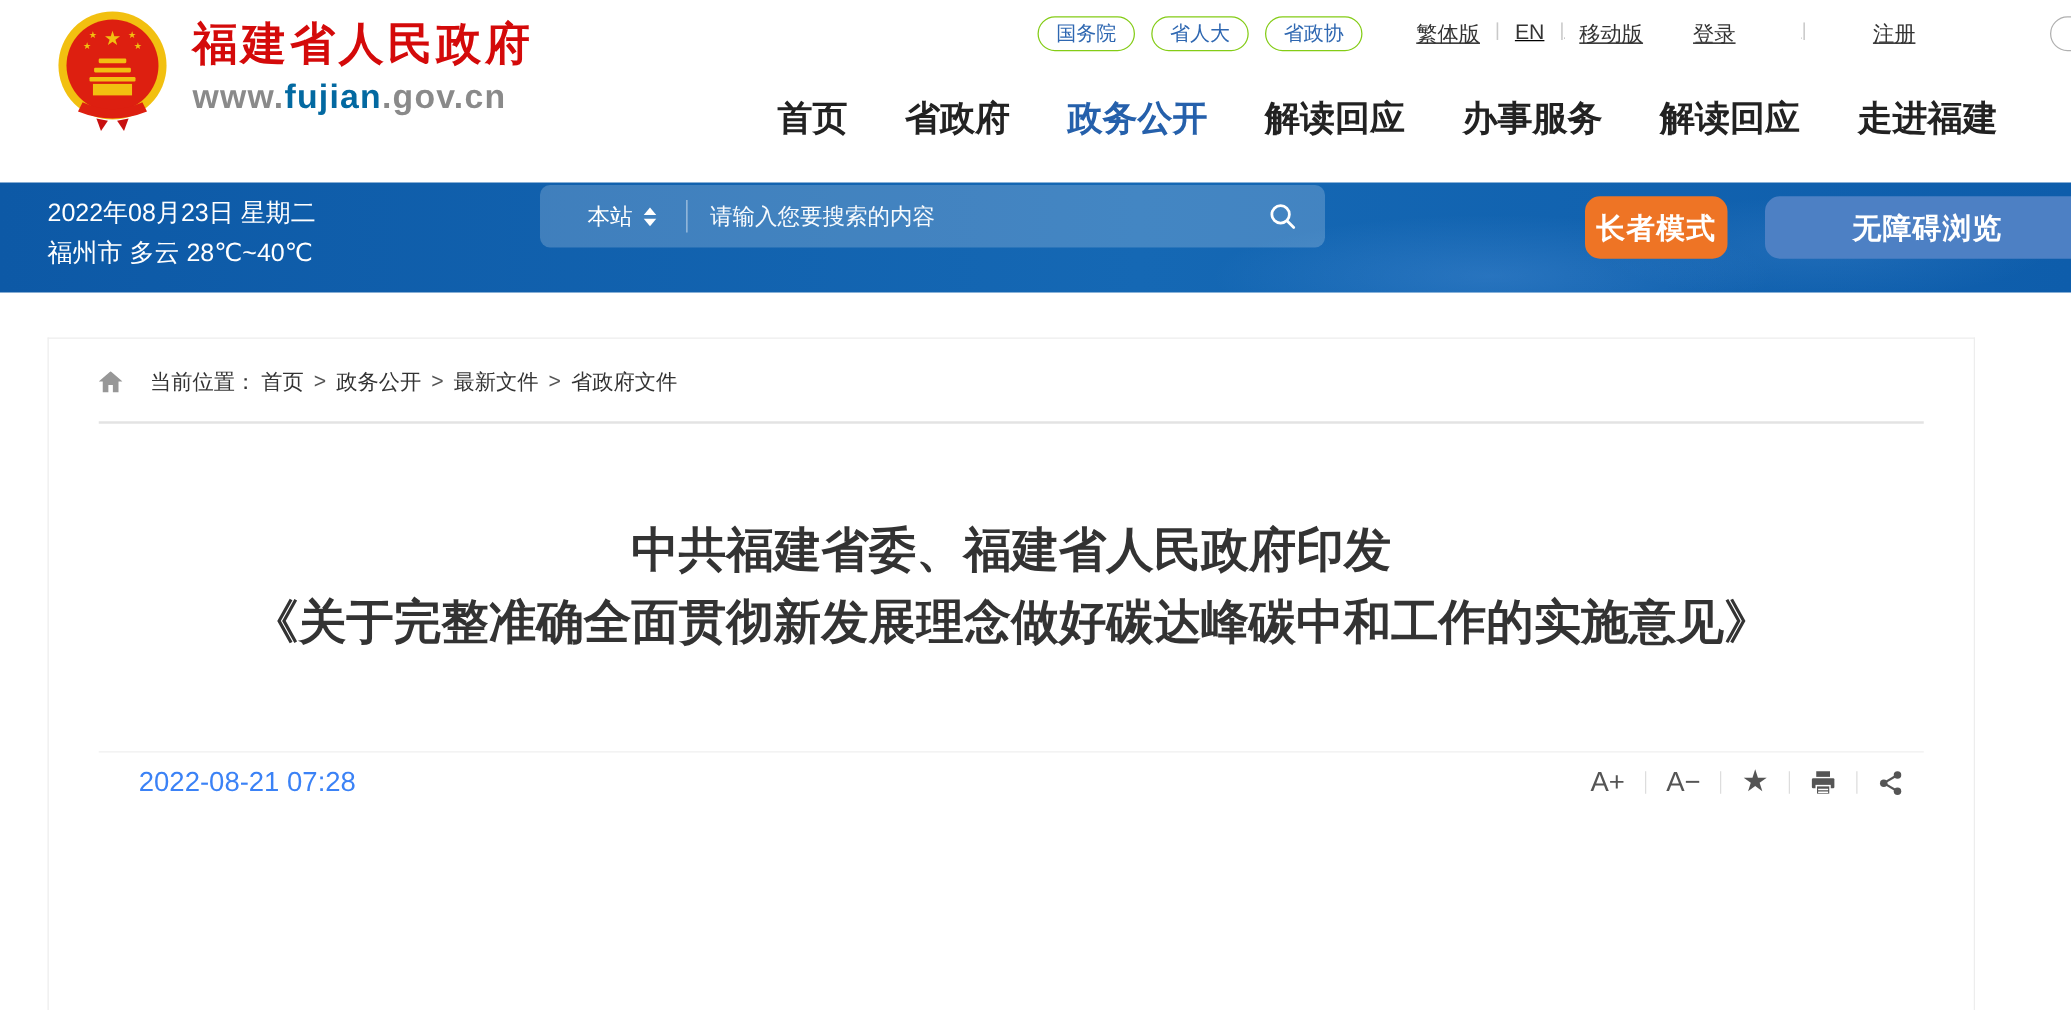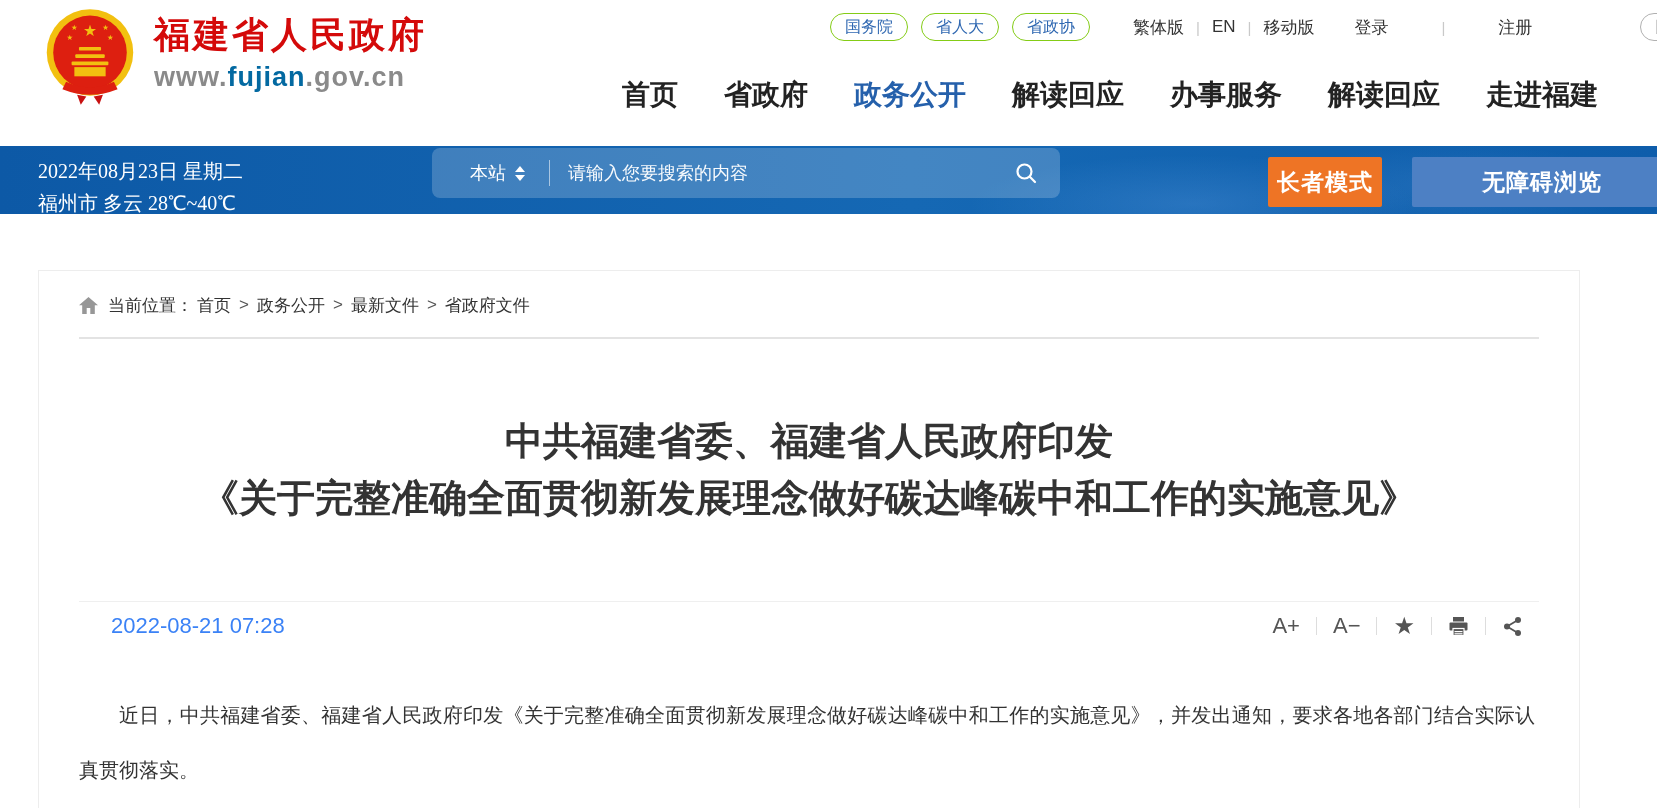"繁体版" .lang-group, .auth-group { align-items: center -> flex-start; text-decoration: none -> underline }
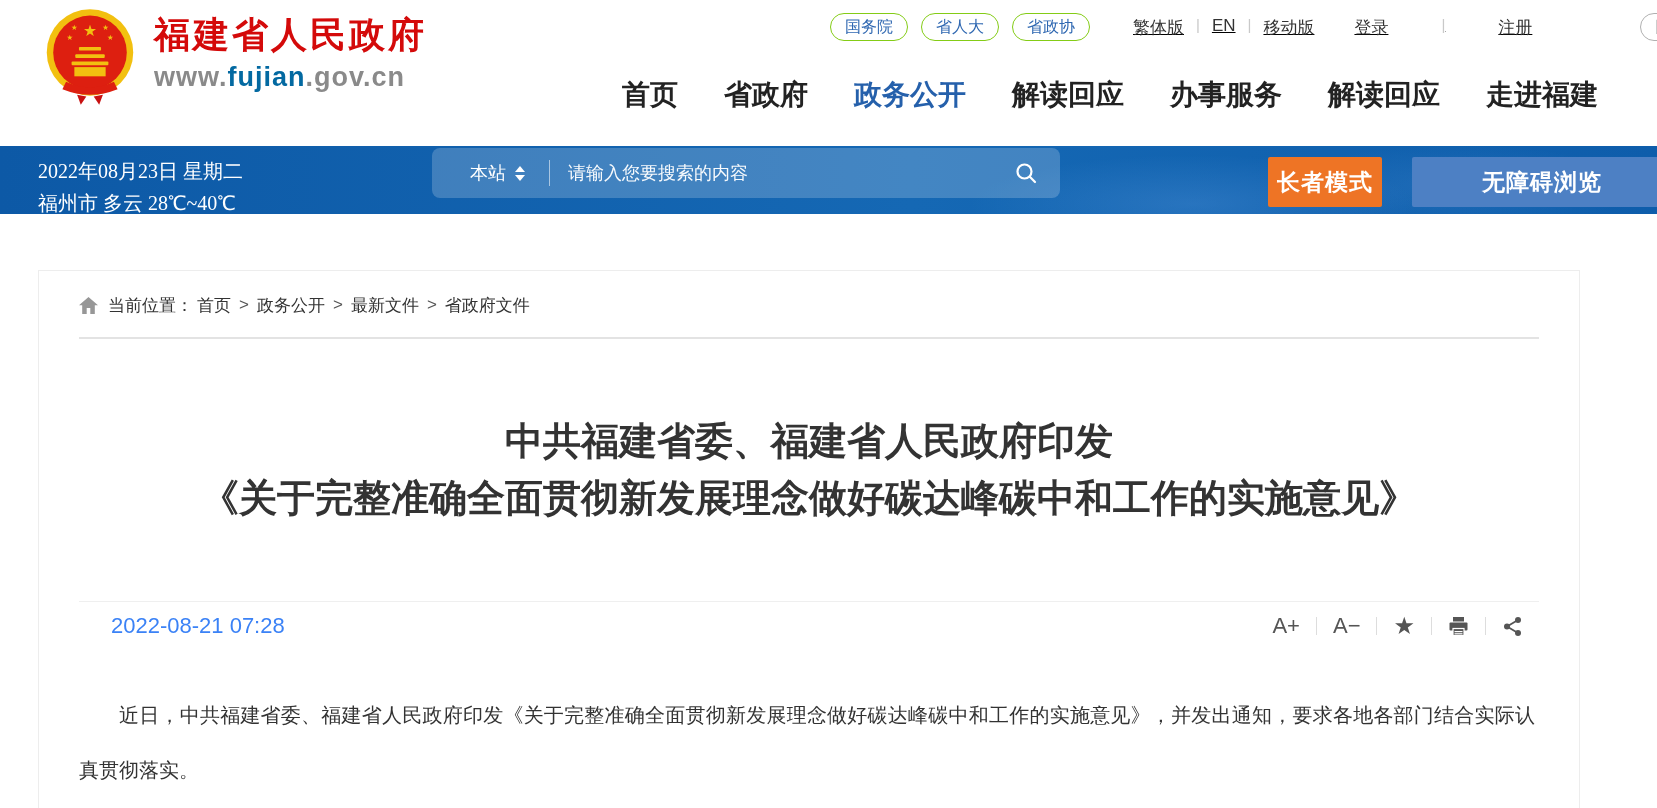"2022年08月23日 星期二" .banner { font-family: Liberation Serif, serif -> none; height: 68px -> 88px }
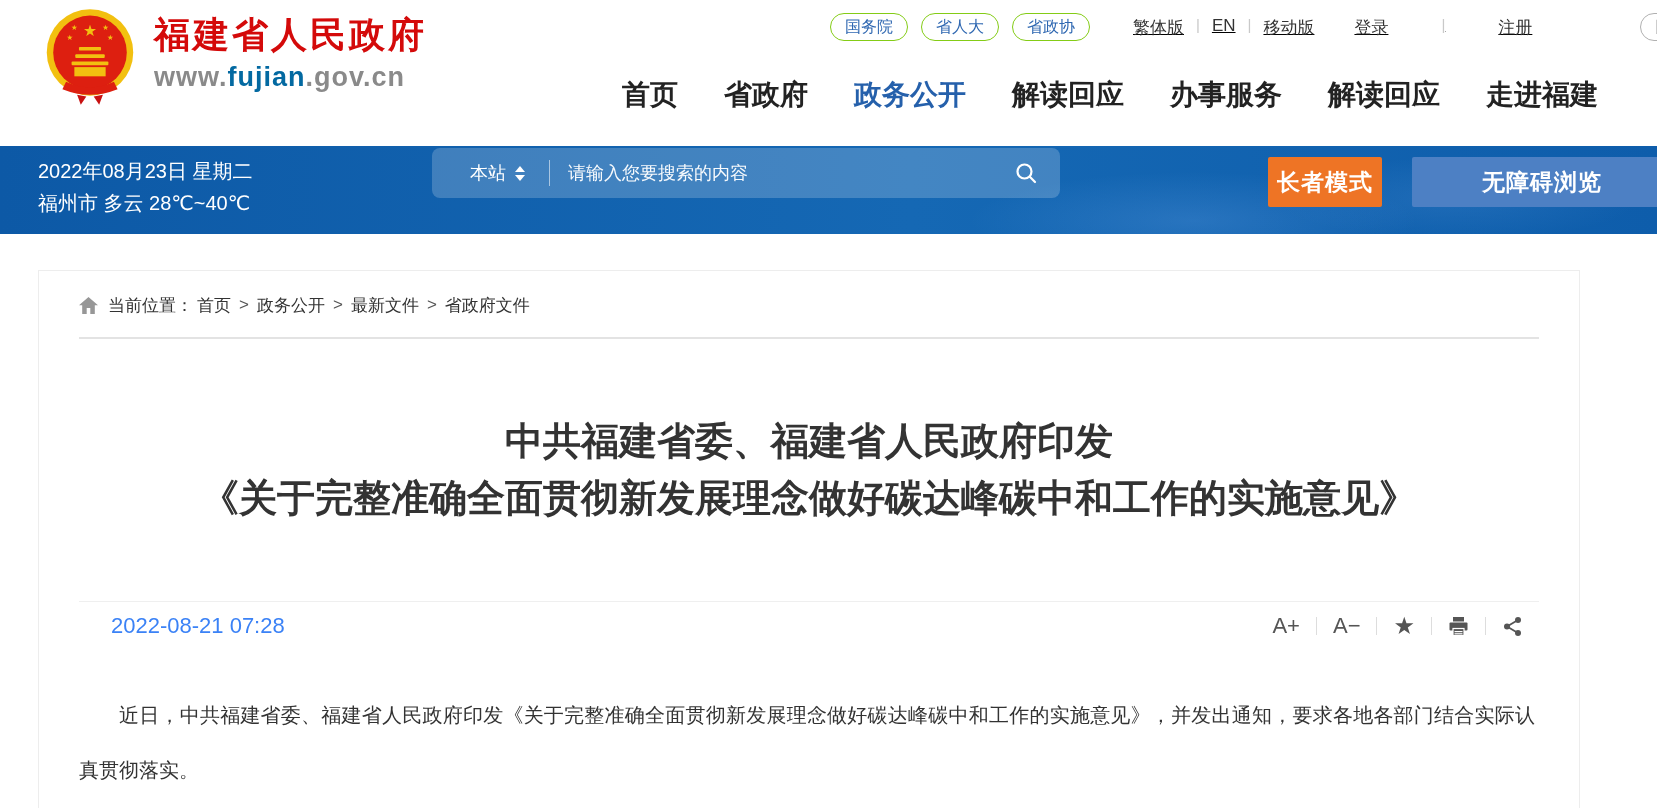"长者模式" .banner-btn { border-radius: 2px -> 12px }
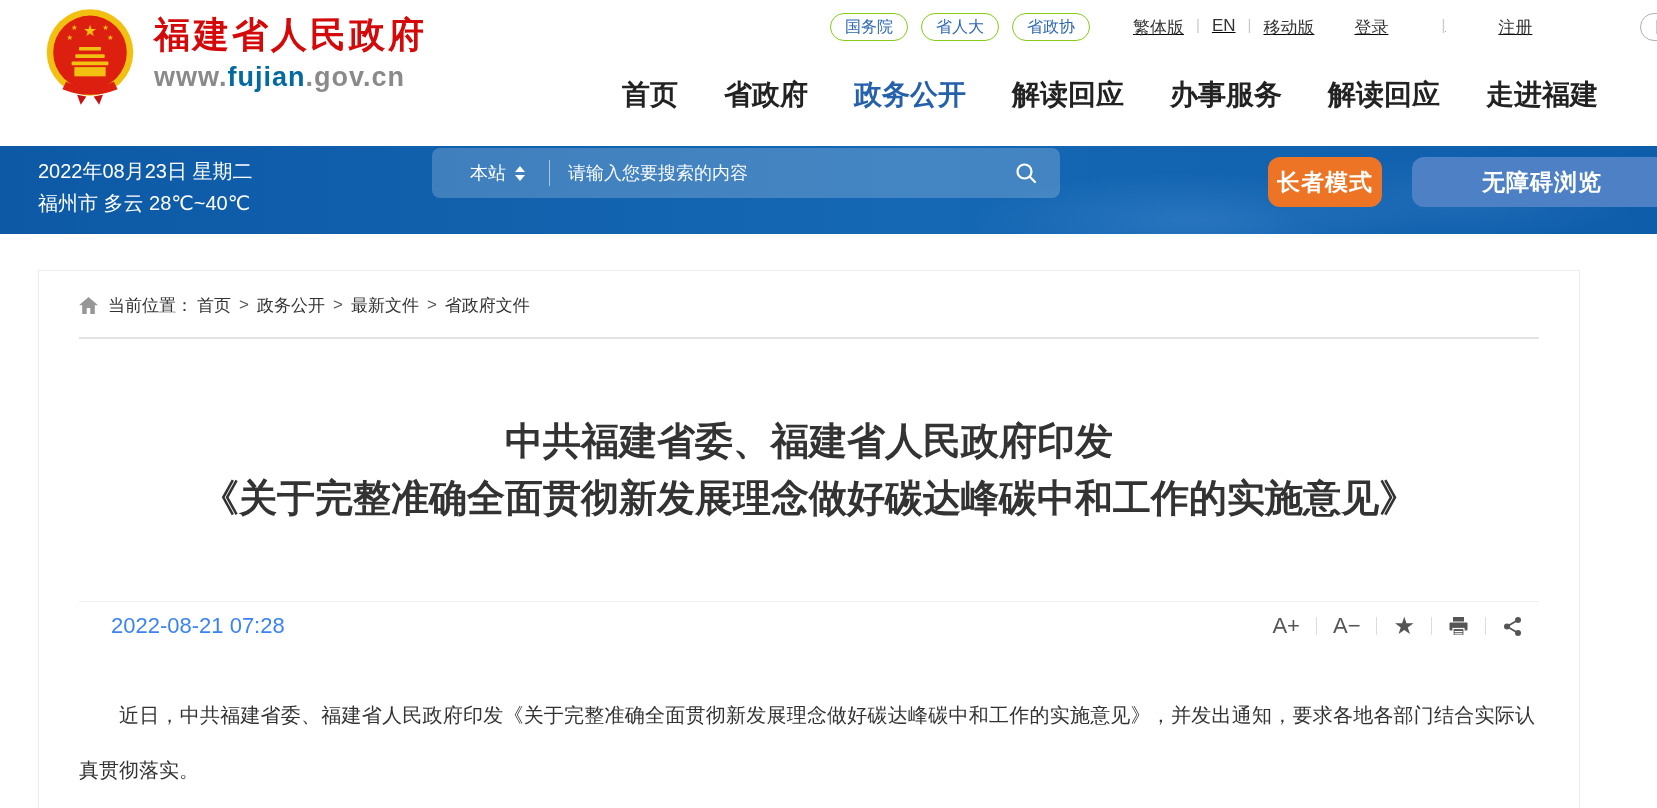"当前位置：" .bc-prefix { margin-left: none -> 12px }
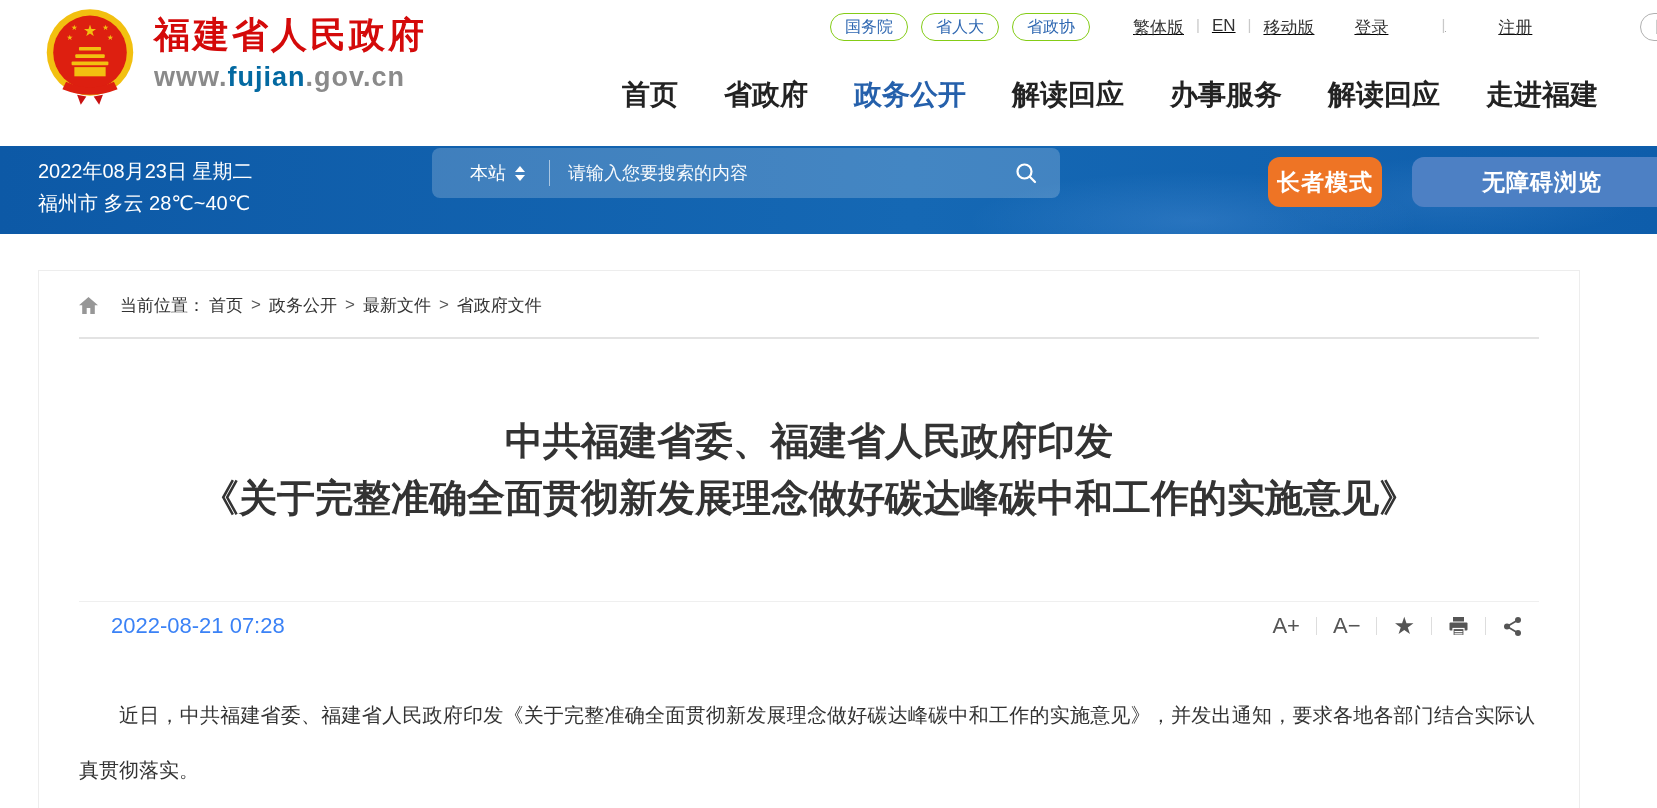"近日，中共福建省委、福建省人民政府印发《关于完整准确全面贯彻新发展理念做好碳达峰" div.article-body { html: <div> <p>近日，中共福建省委、福建省人民政府印发《关于完整准确全面贯彻新发展理念做好碳达峰碳中和工作的实施意见》，并发出通知，要求各地各部门结合实际认真贯彻落实。</p> </div> -> none }
